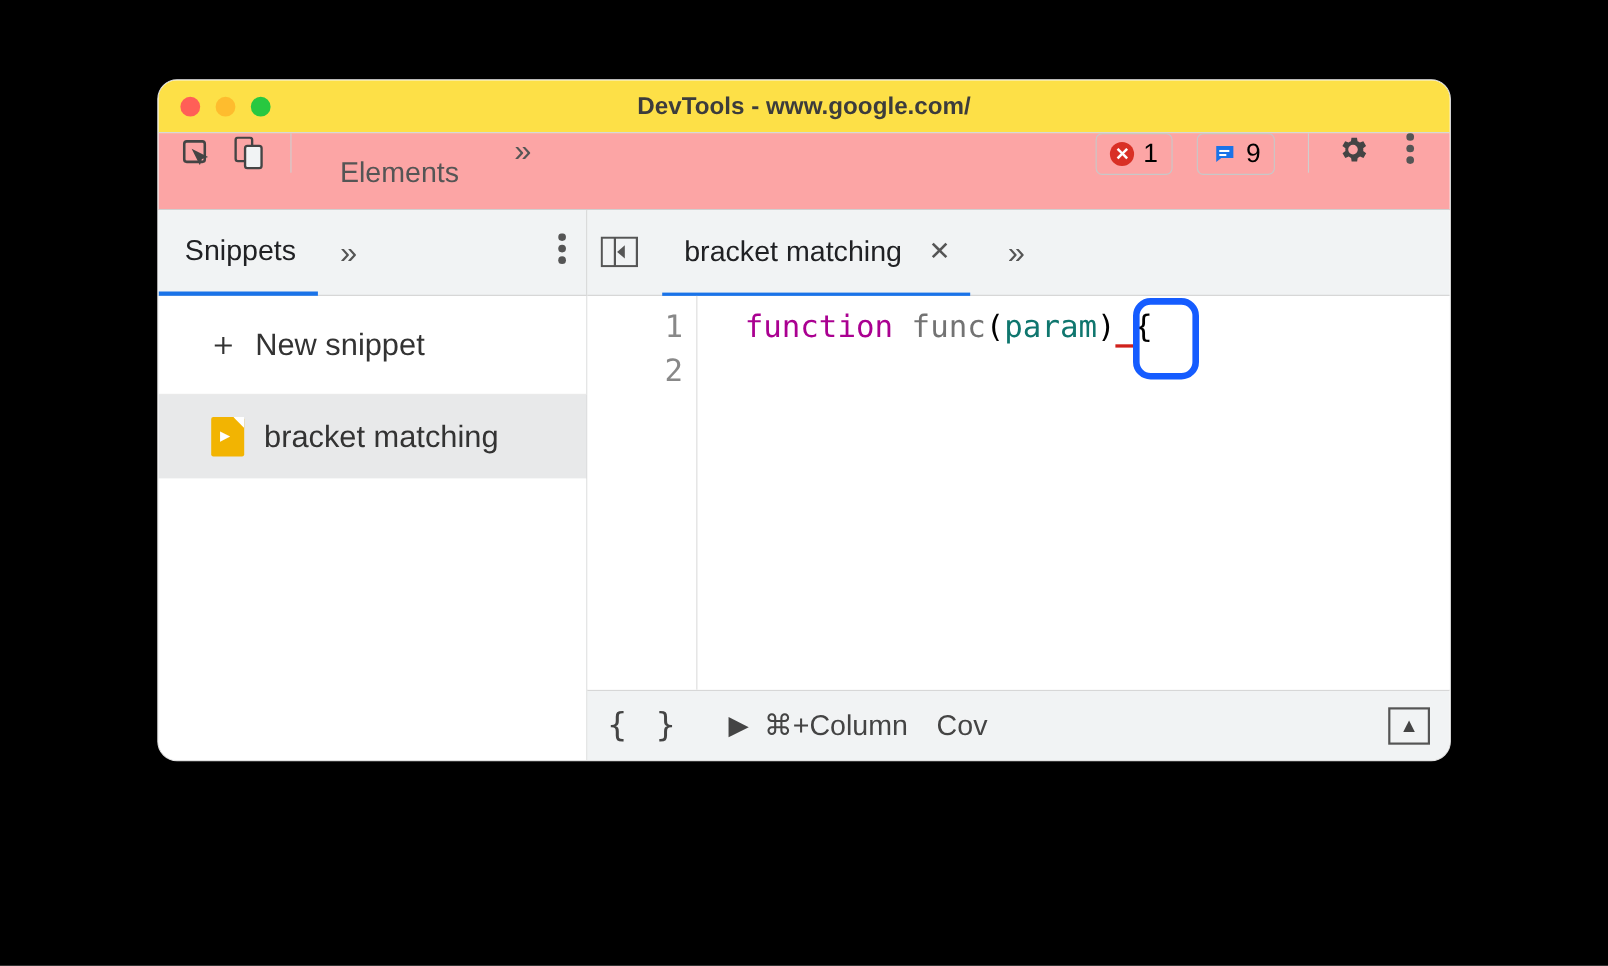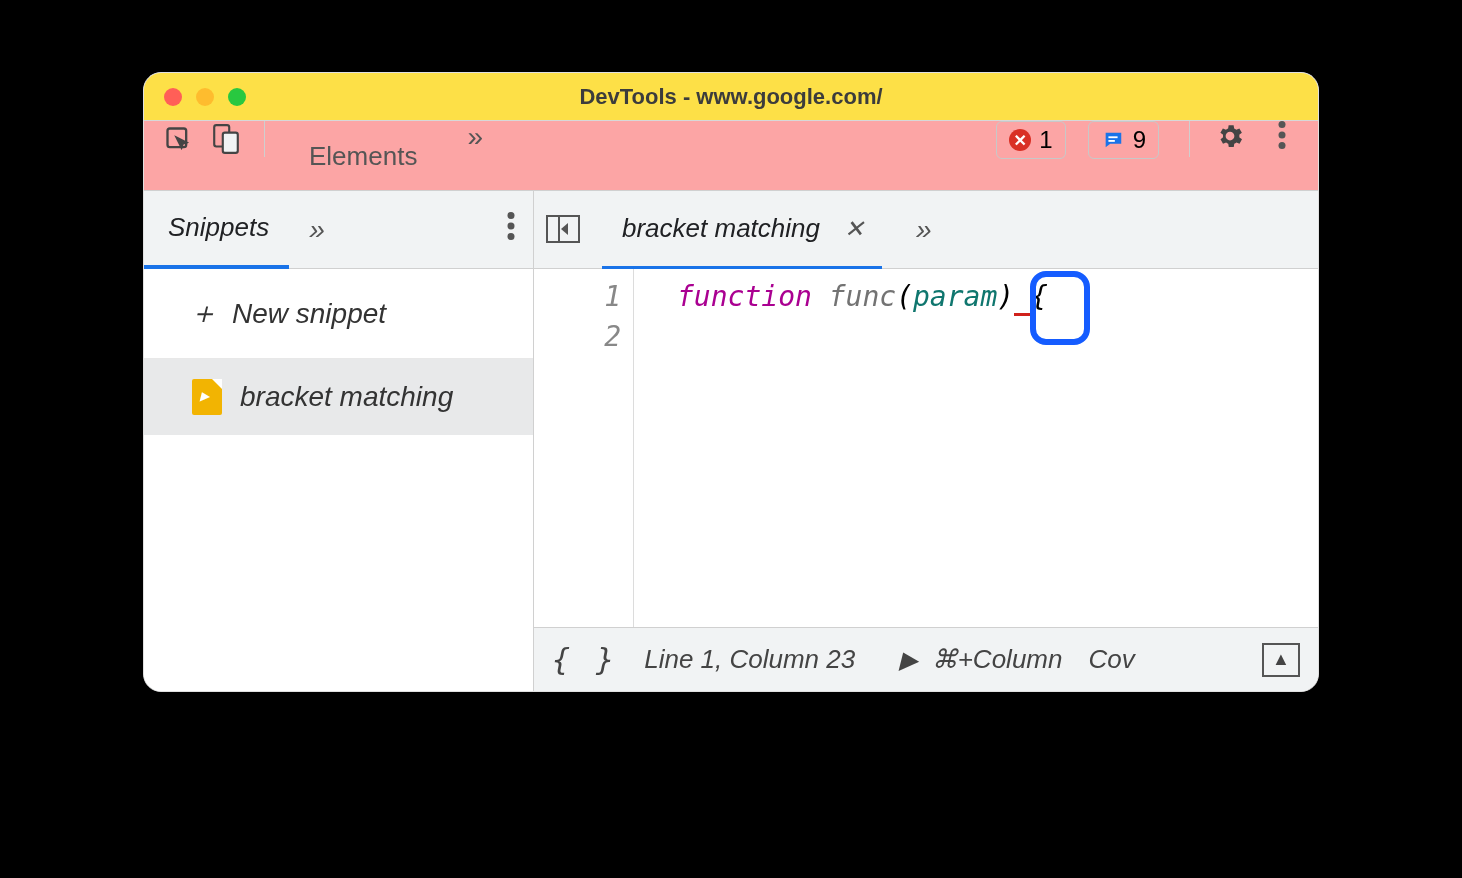"Snippets" .body { font-style: italic -> none }
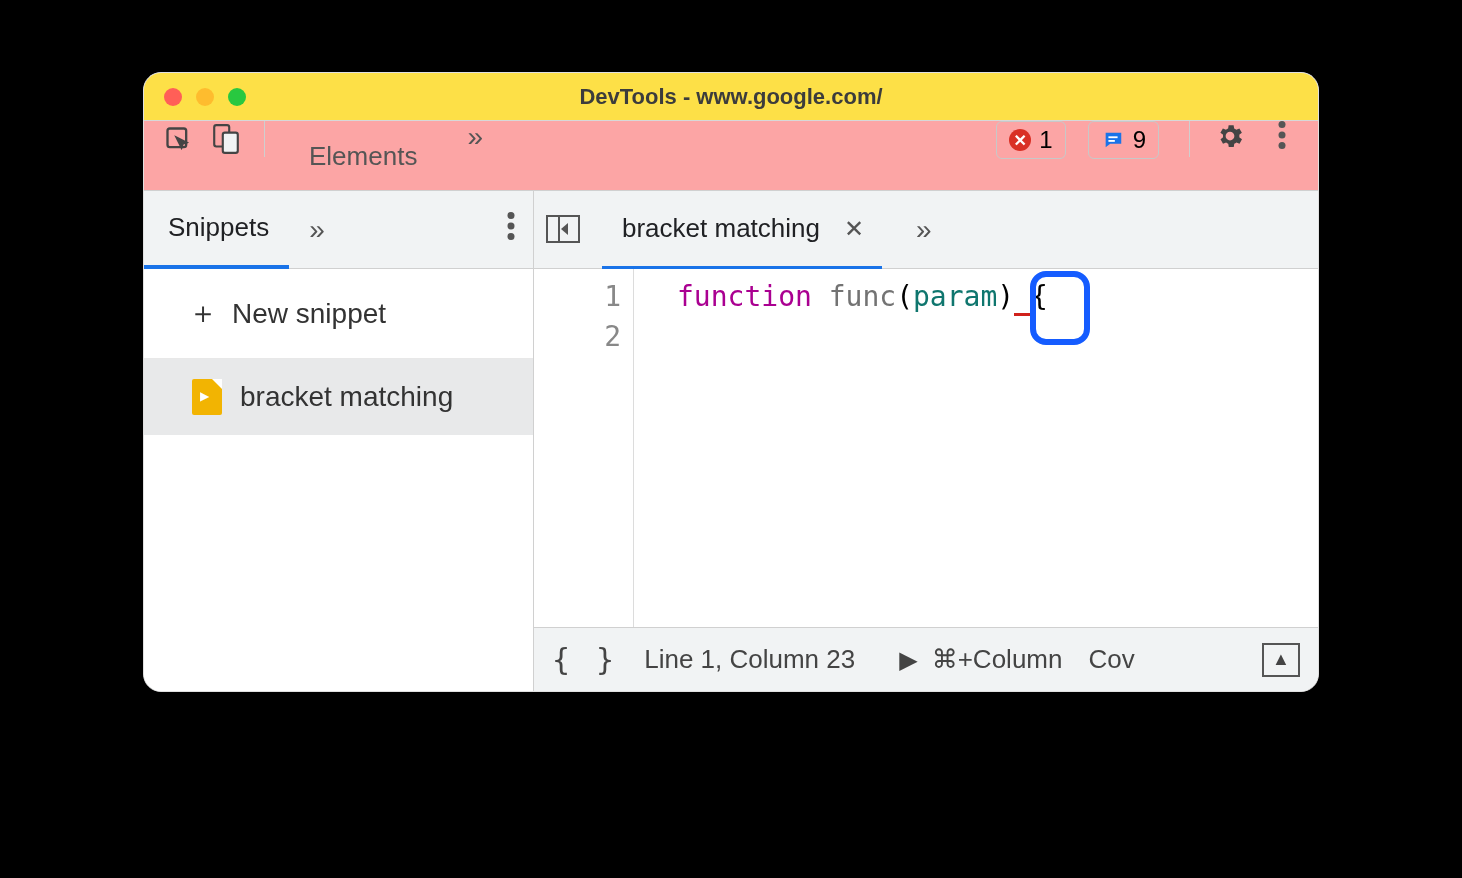"Line 1, Column 23" span { html: <span>Line 1, Column 23</span> -> none }
